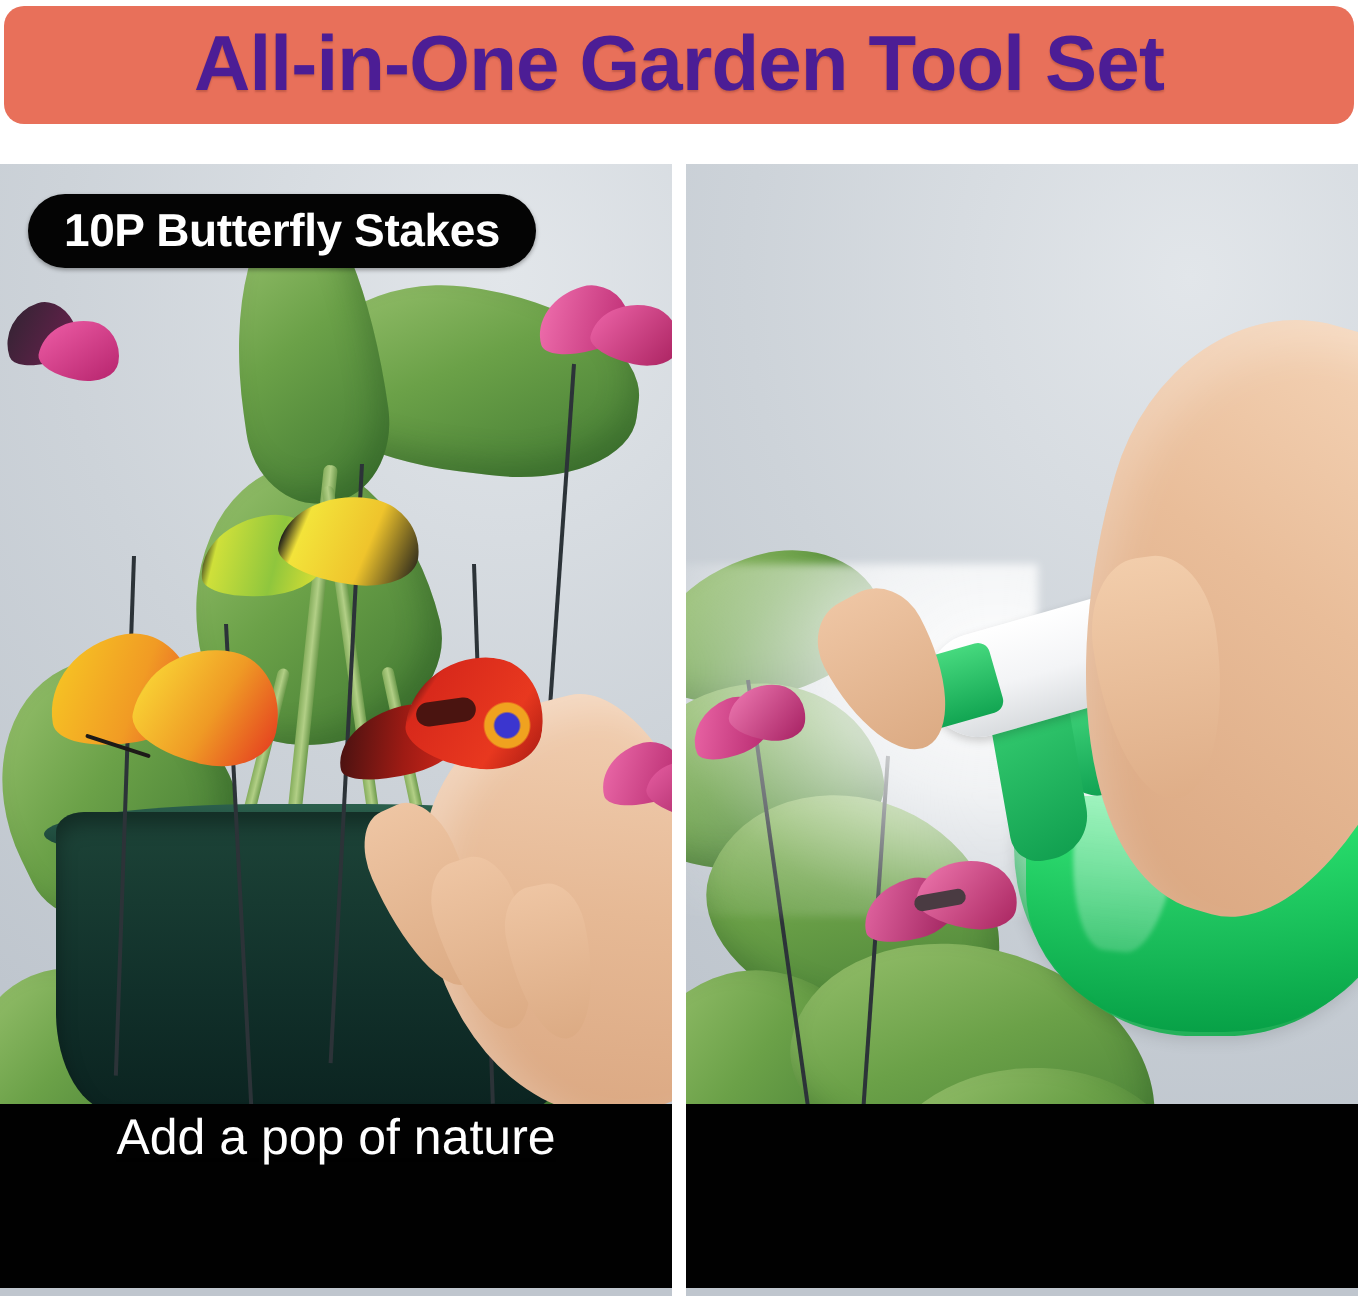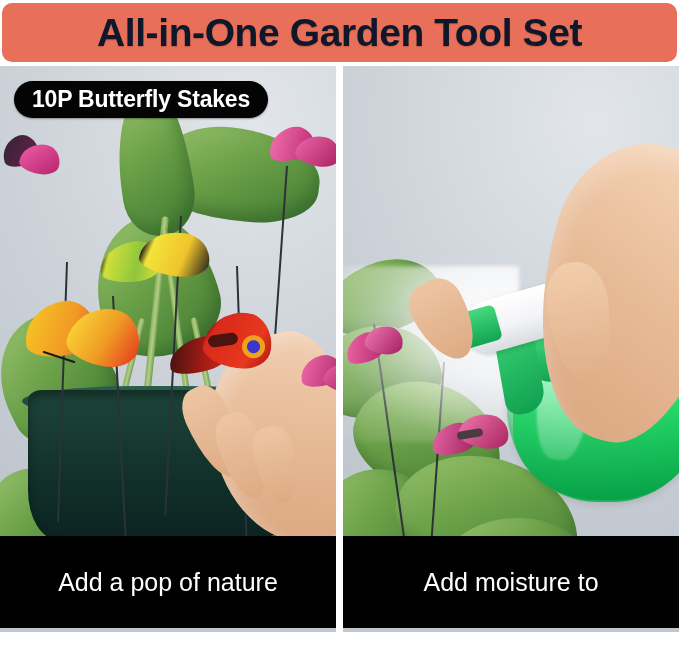"All-in-One Garden Tool Set" .banner-title { color: #0f172a -> #4c1d95 }
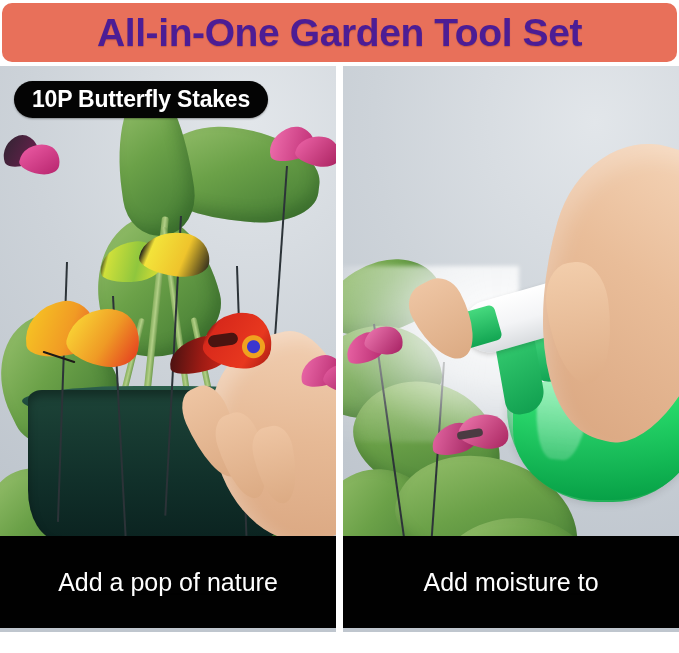"10P Butterfly Stakes" .panels { top: 66px -> 82px }
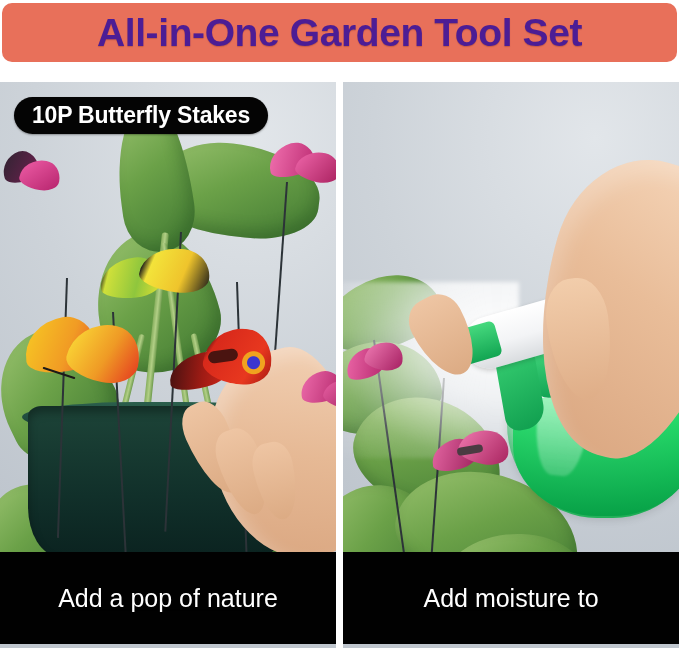"Add a pop of nature" .caption { flex-direction: column -> none }
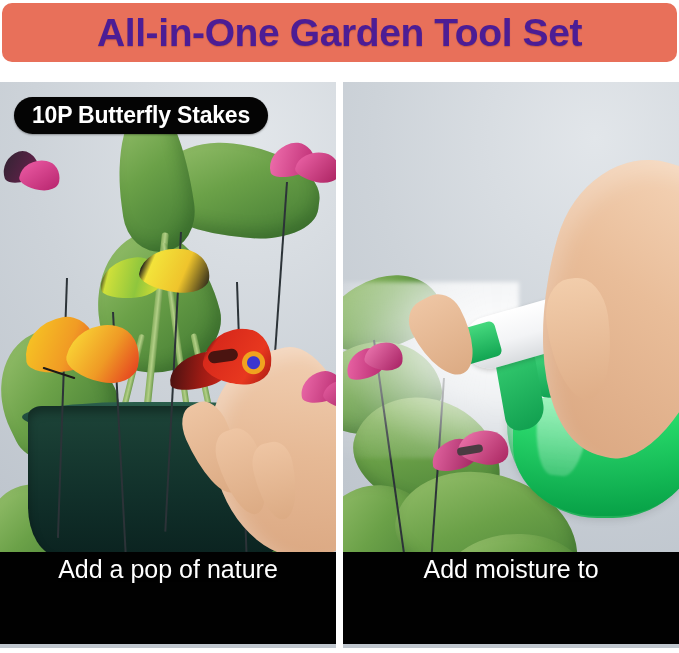"Add moisture to" span.caption-line { html: <span>Add moisture to</span> -> none }
